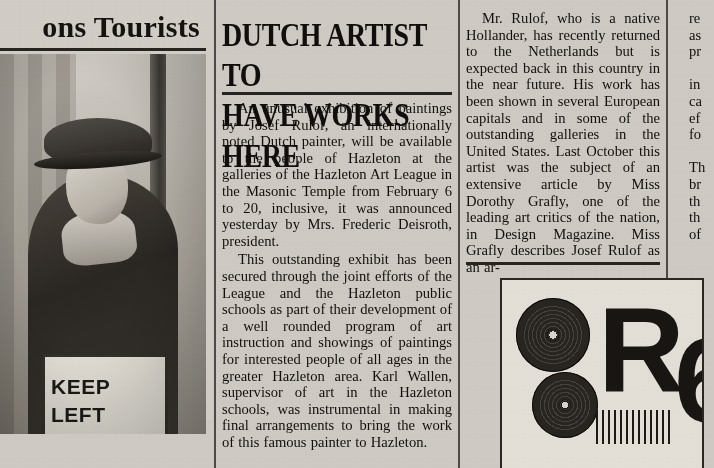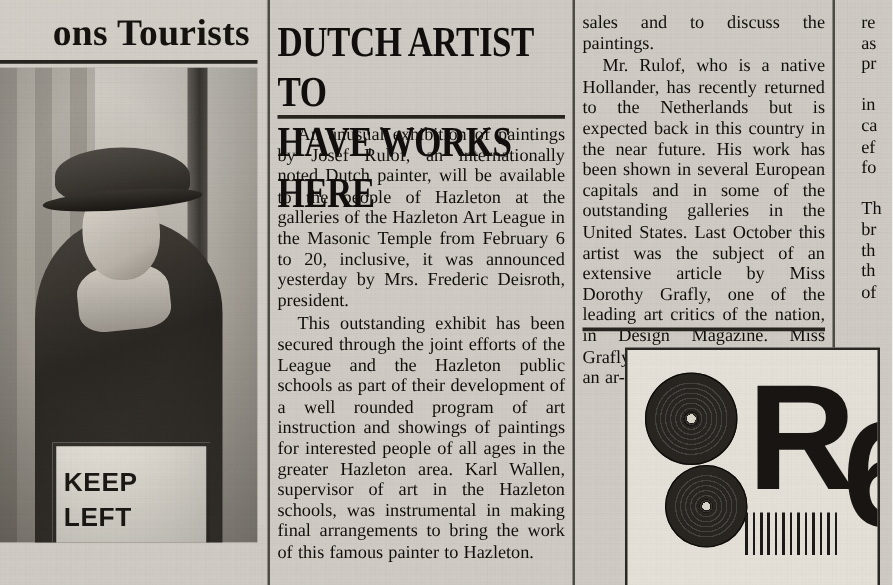"sales and to discuss the" p { html: <p>sales and to discuss the paintings.</p> -> none }
